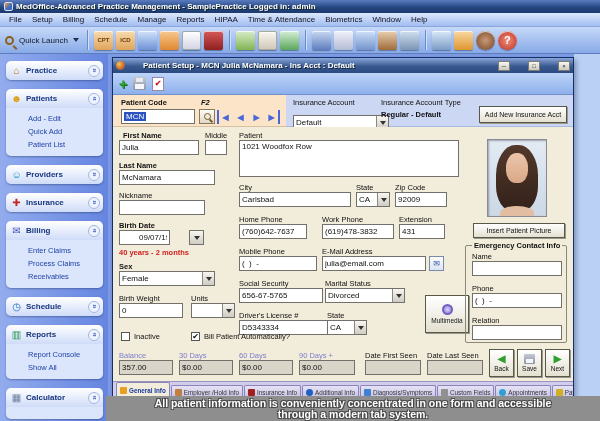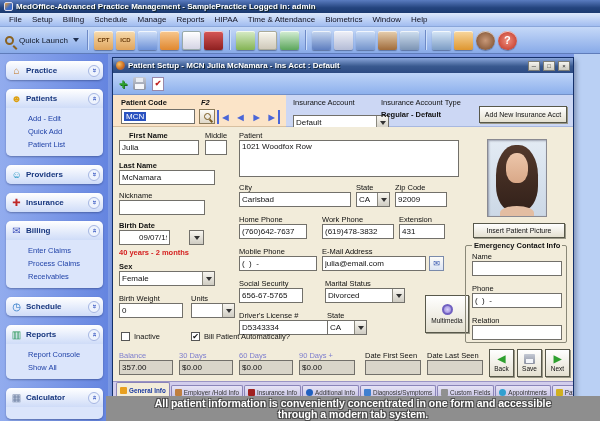"Patient Setup - MCN Julia" .pw-title { gap: 3px -> 18px }
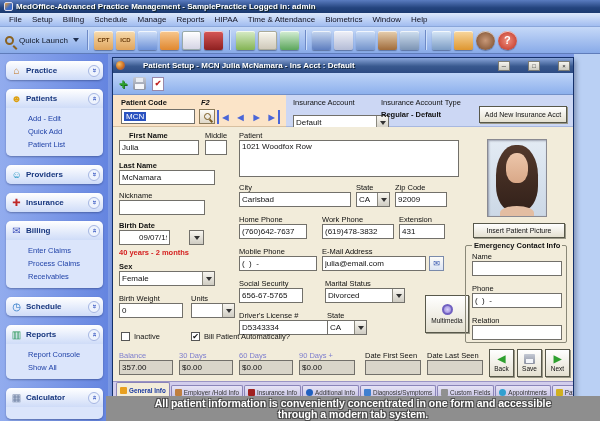"First Name" span.L { left: 16px -> 10px }
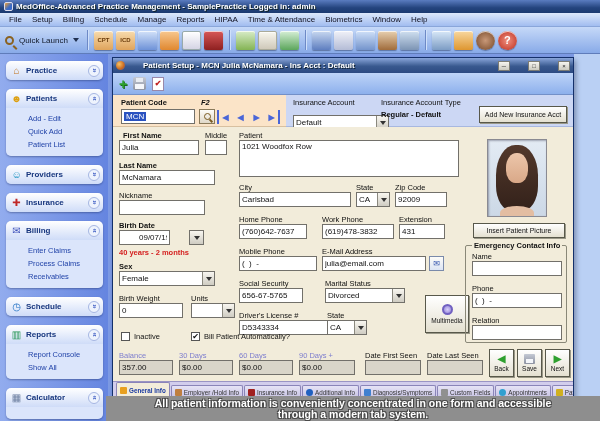"656-67-5765" input.tin { width: 64px -> 84px }
